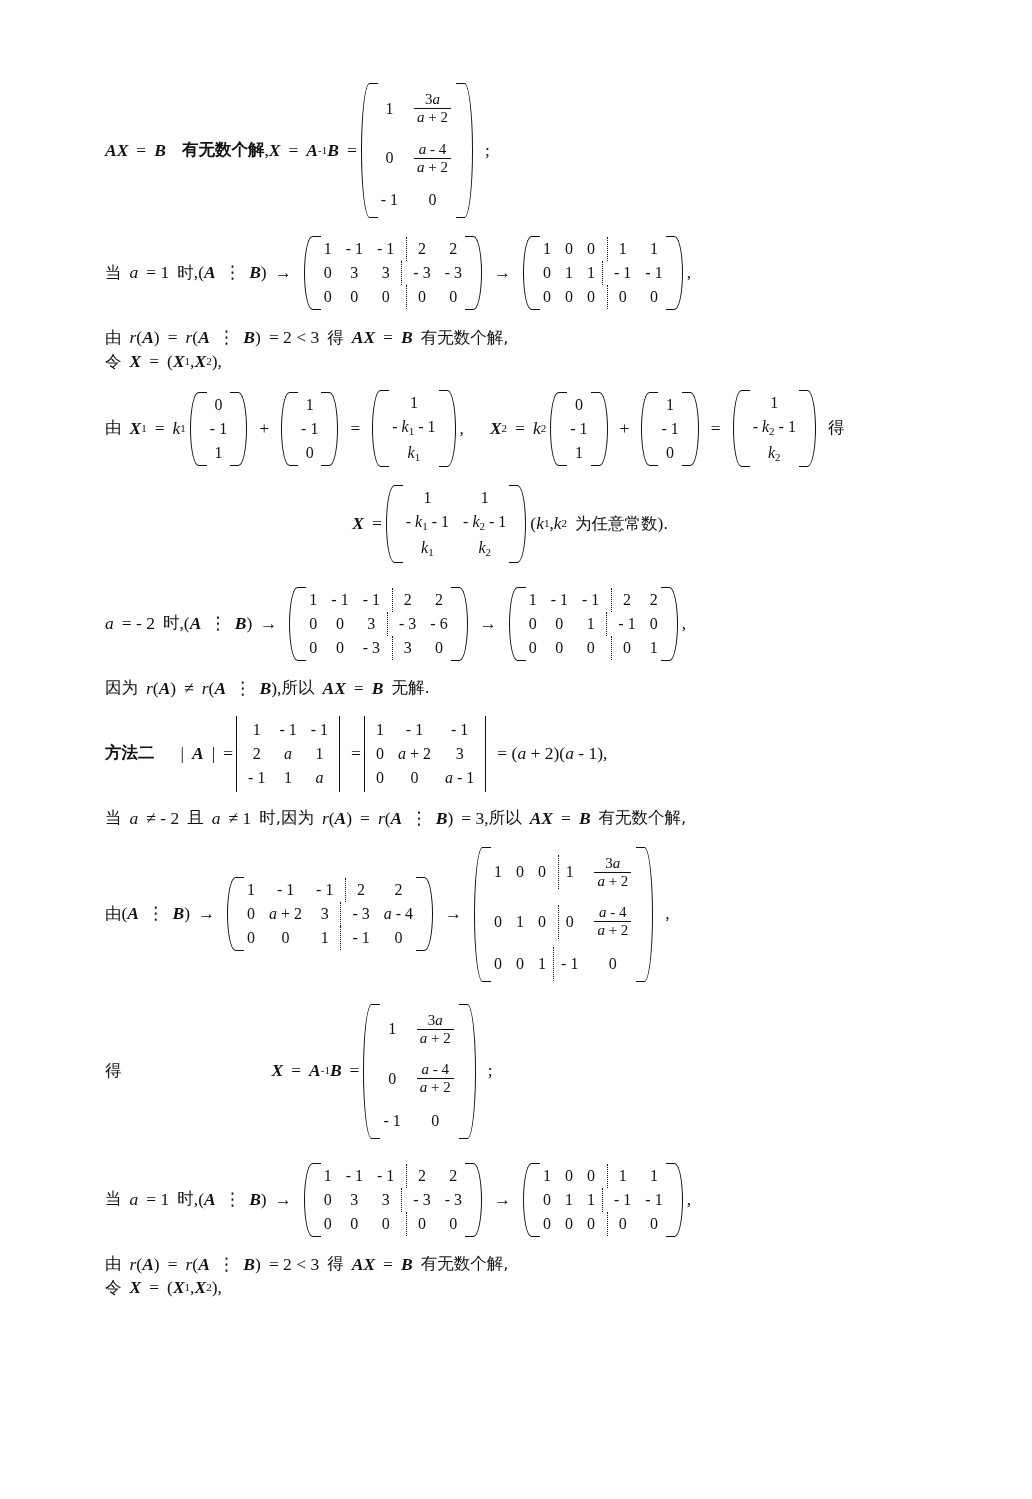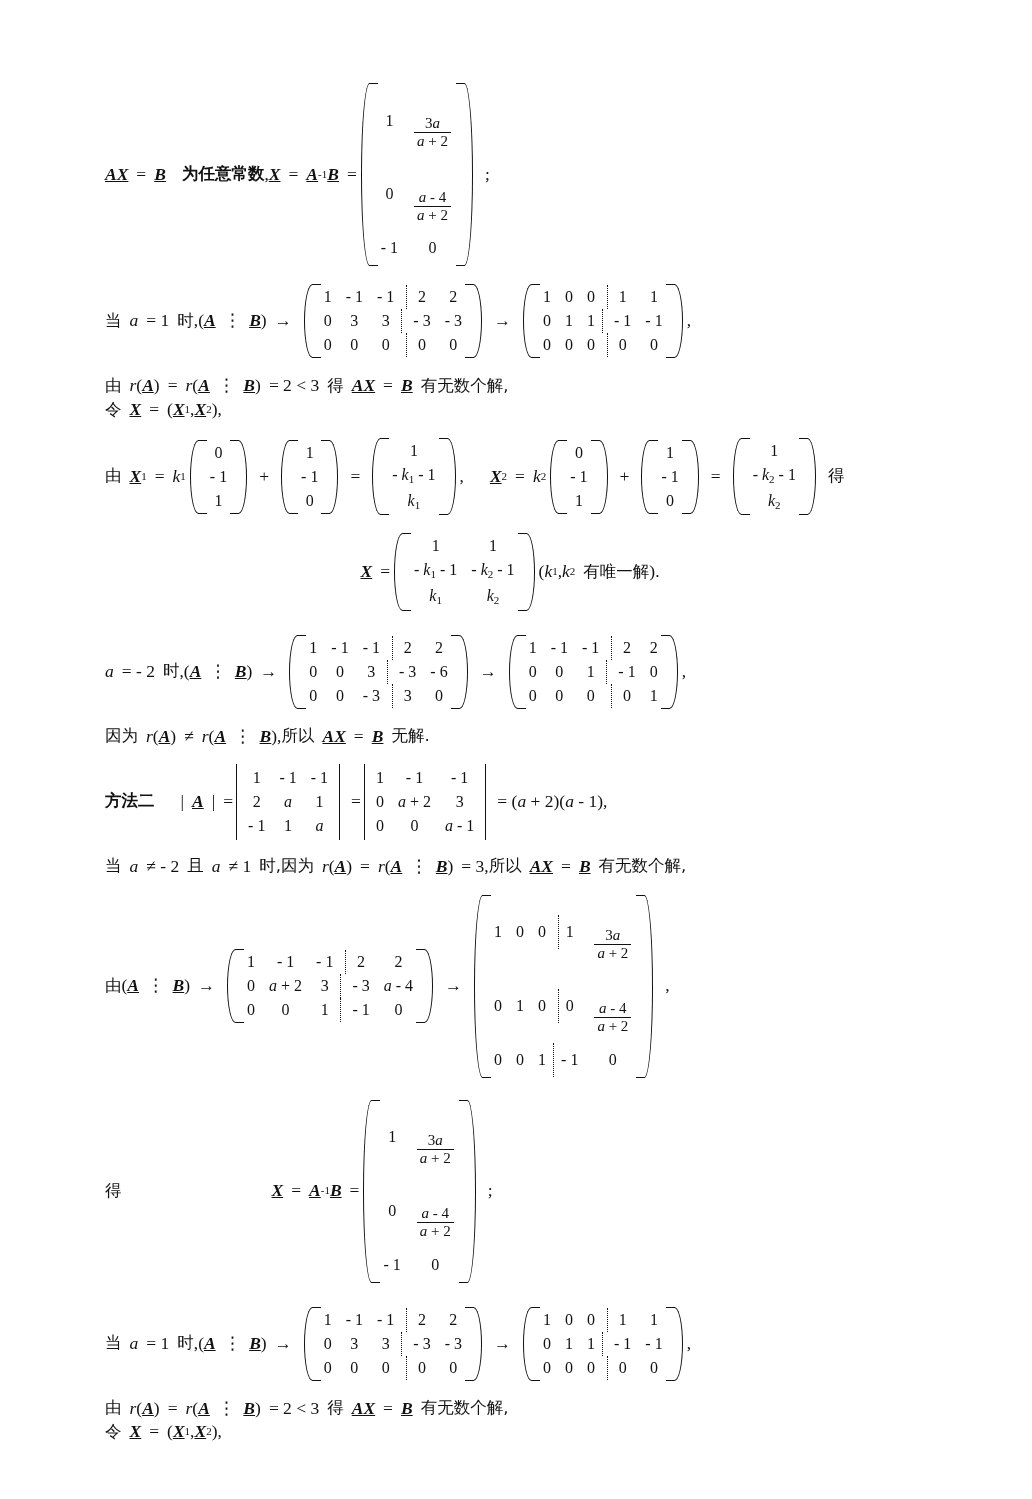"3a" .frac .num { margin-top: 24px -> none }
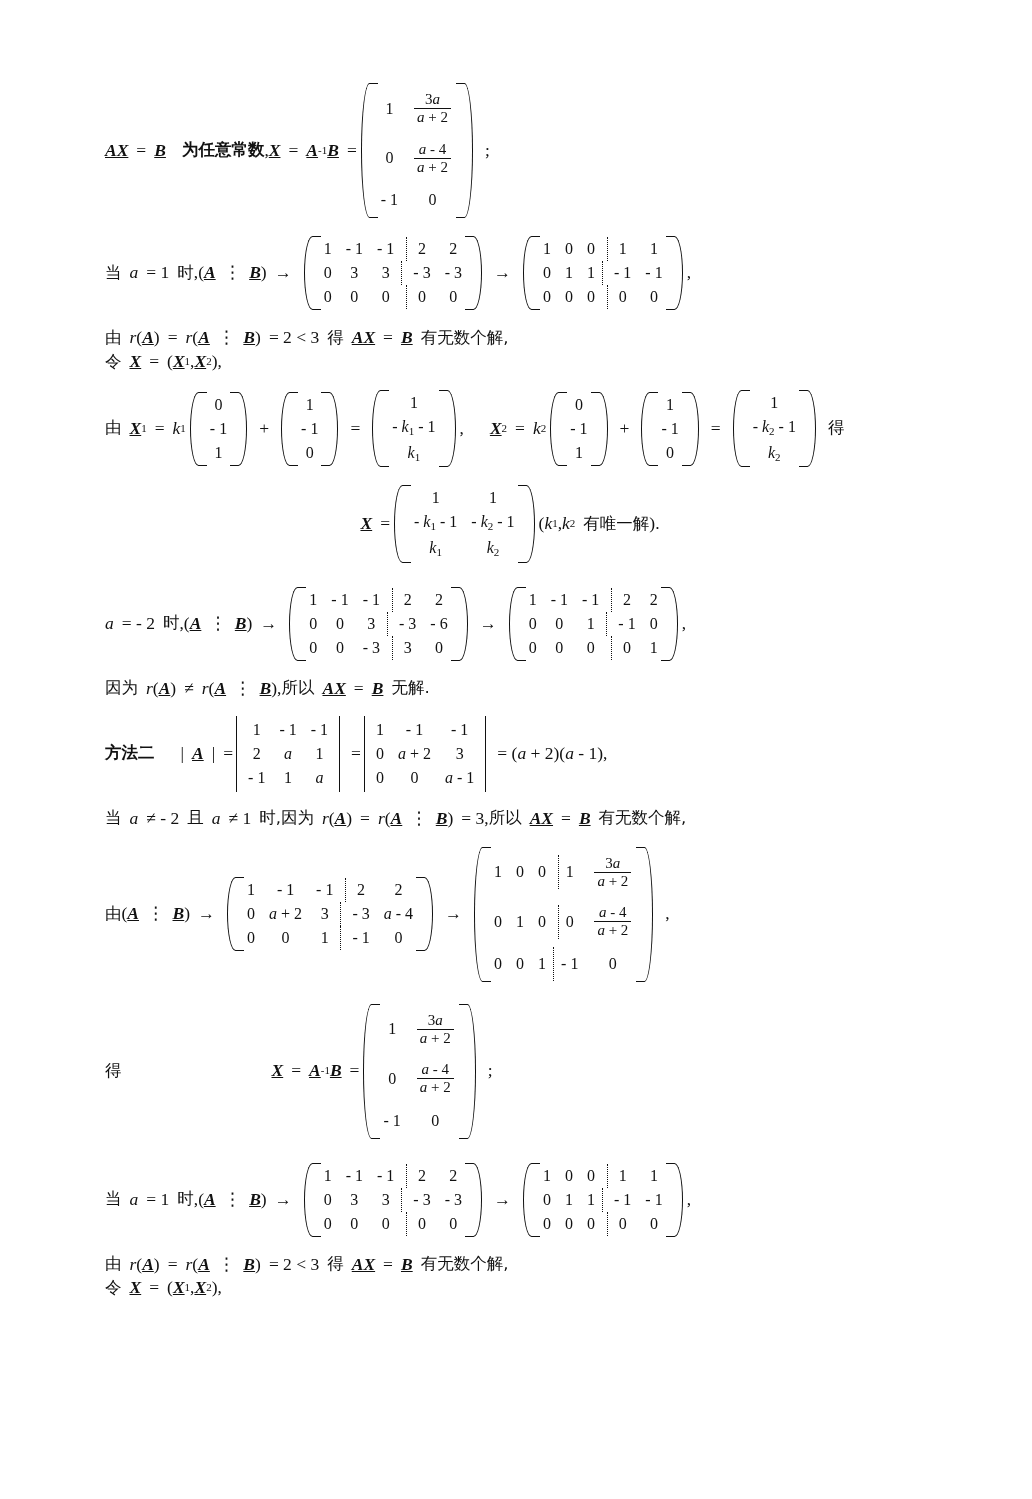"AX" .bi { text-decoration: underline -> none }
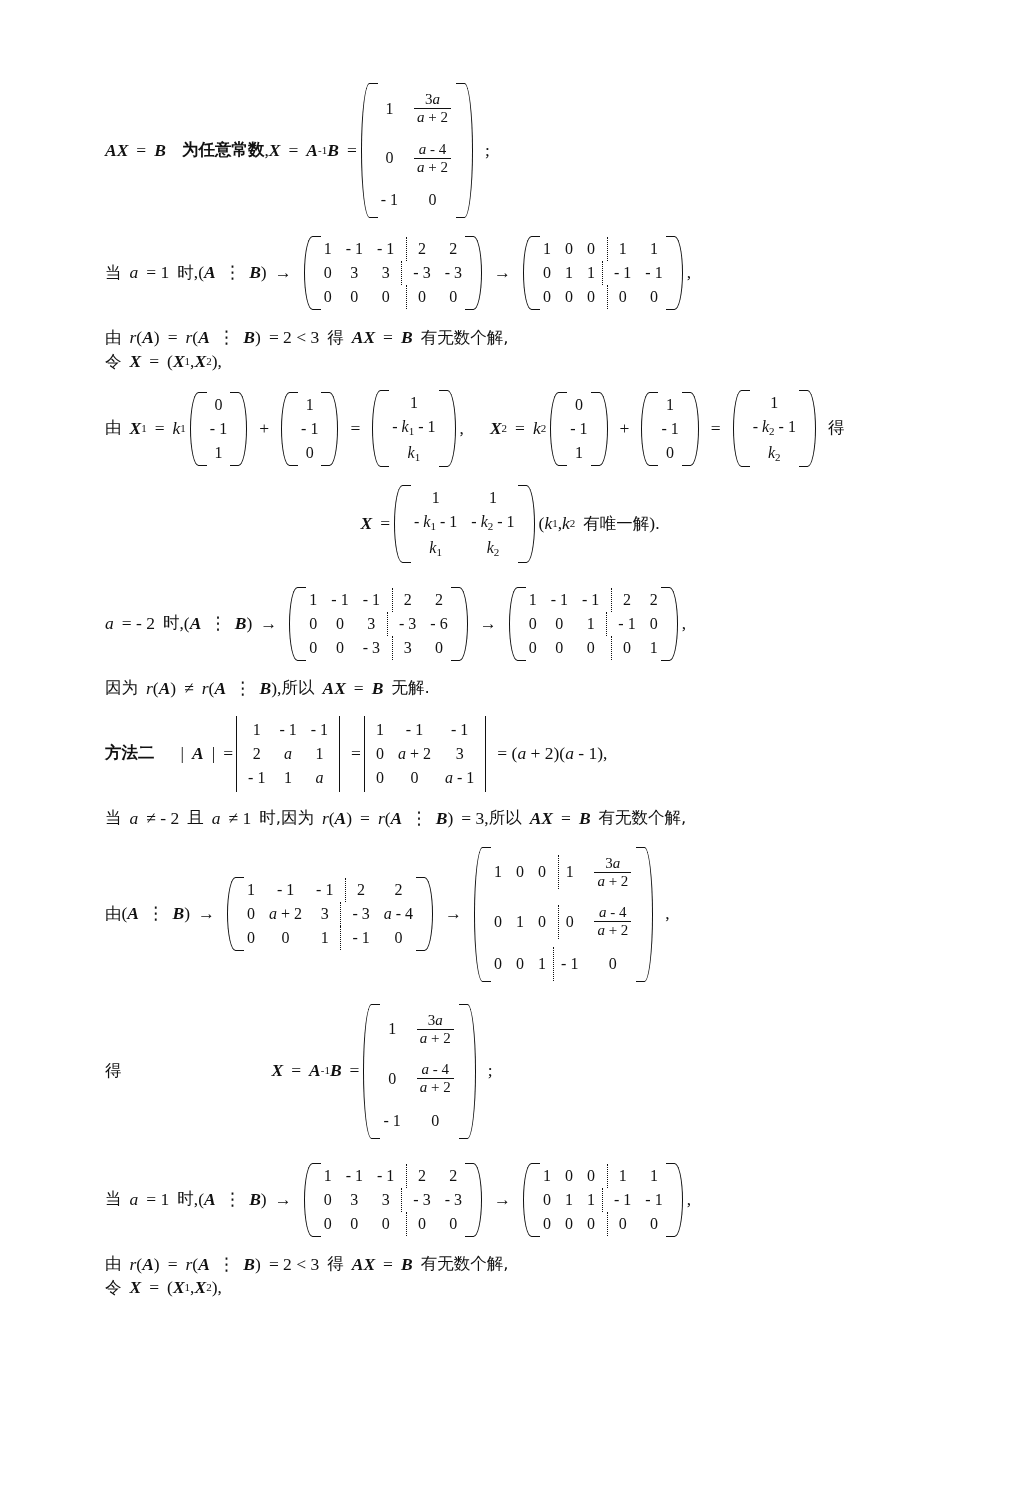"为任意常数" span.cn { text: 为任意常数 -> 有无数个解 }
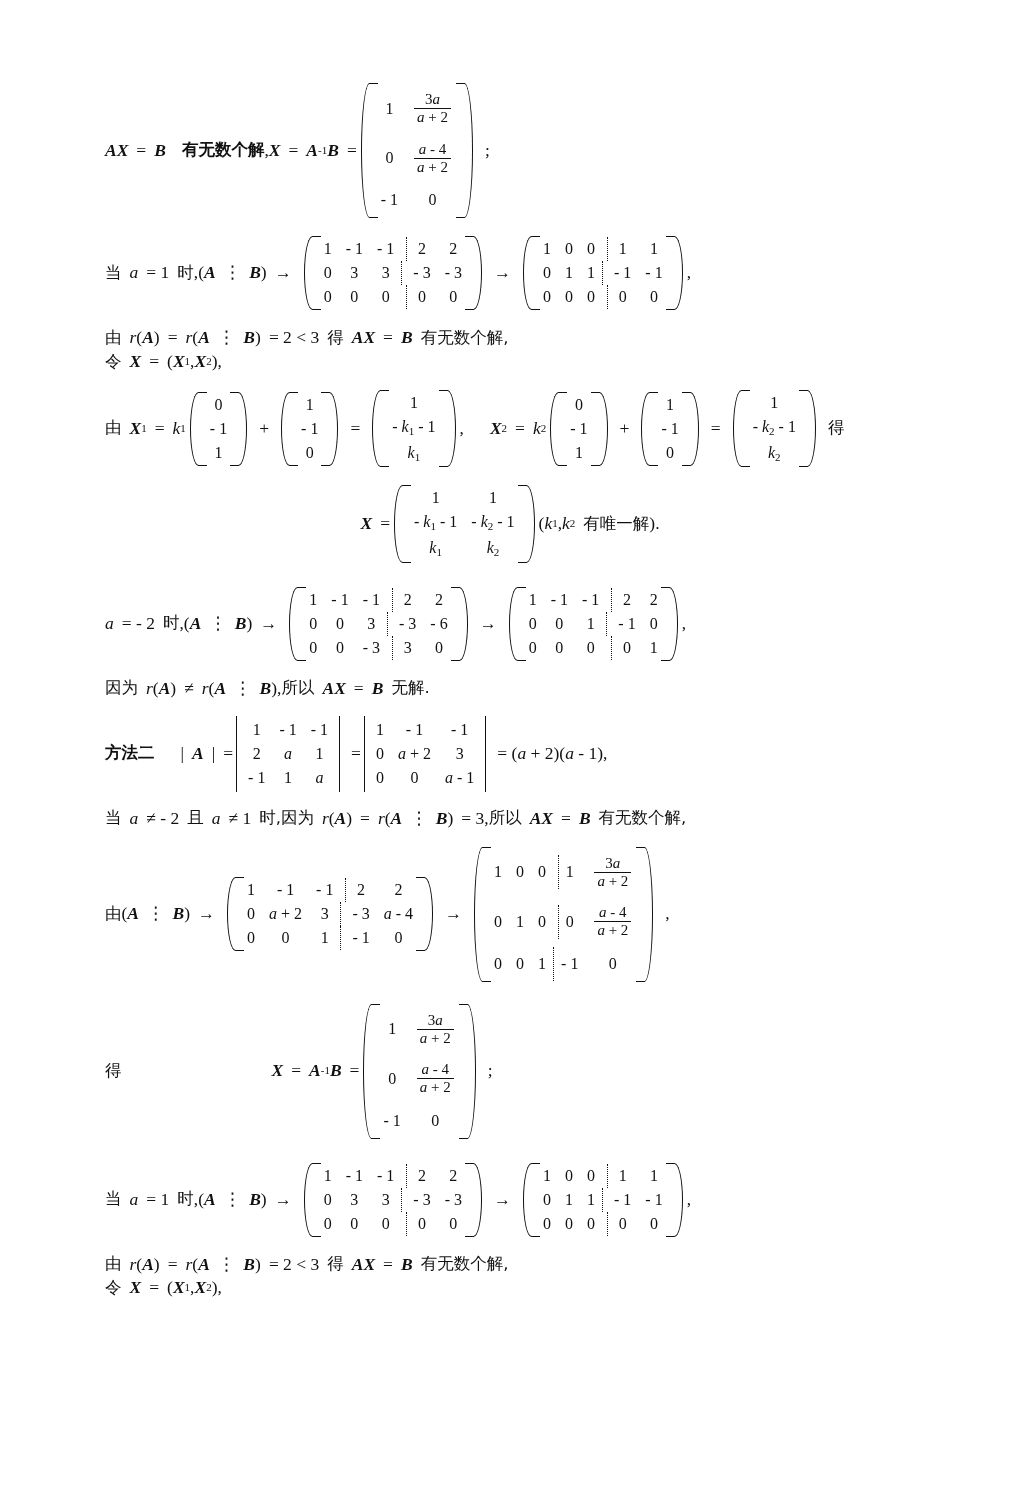"有唯一解" span.cn { text: 有唯一解 -> 为任意常数 }
